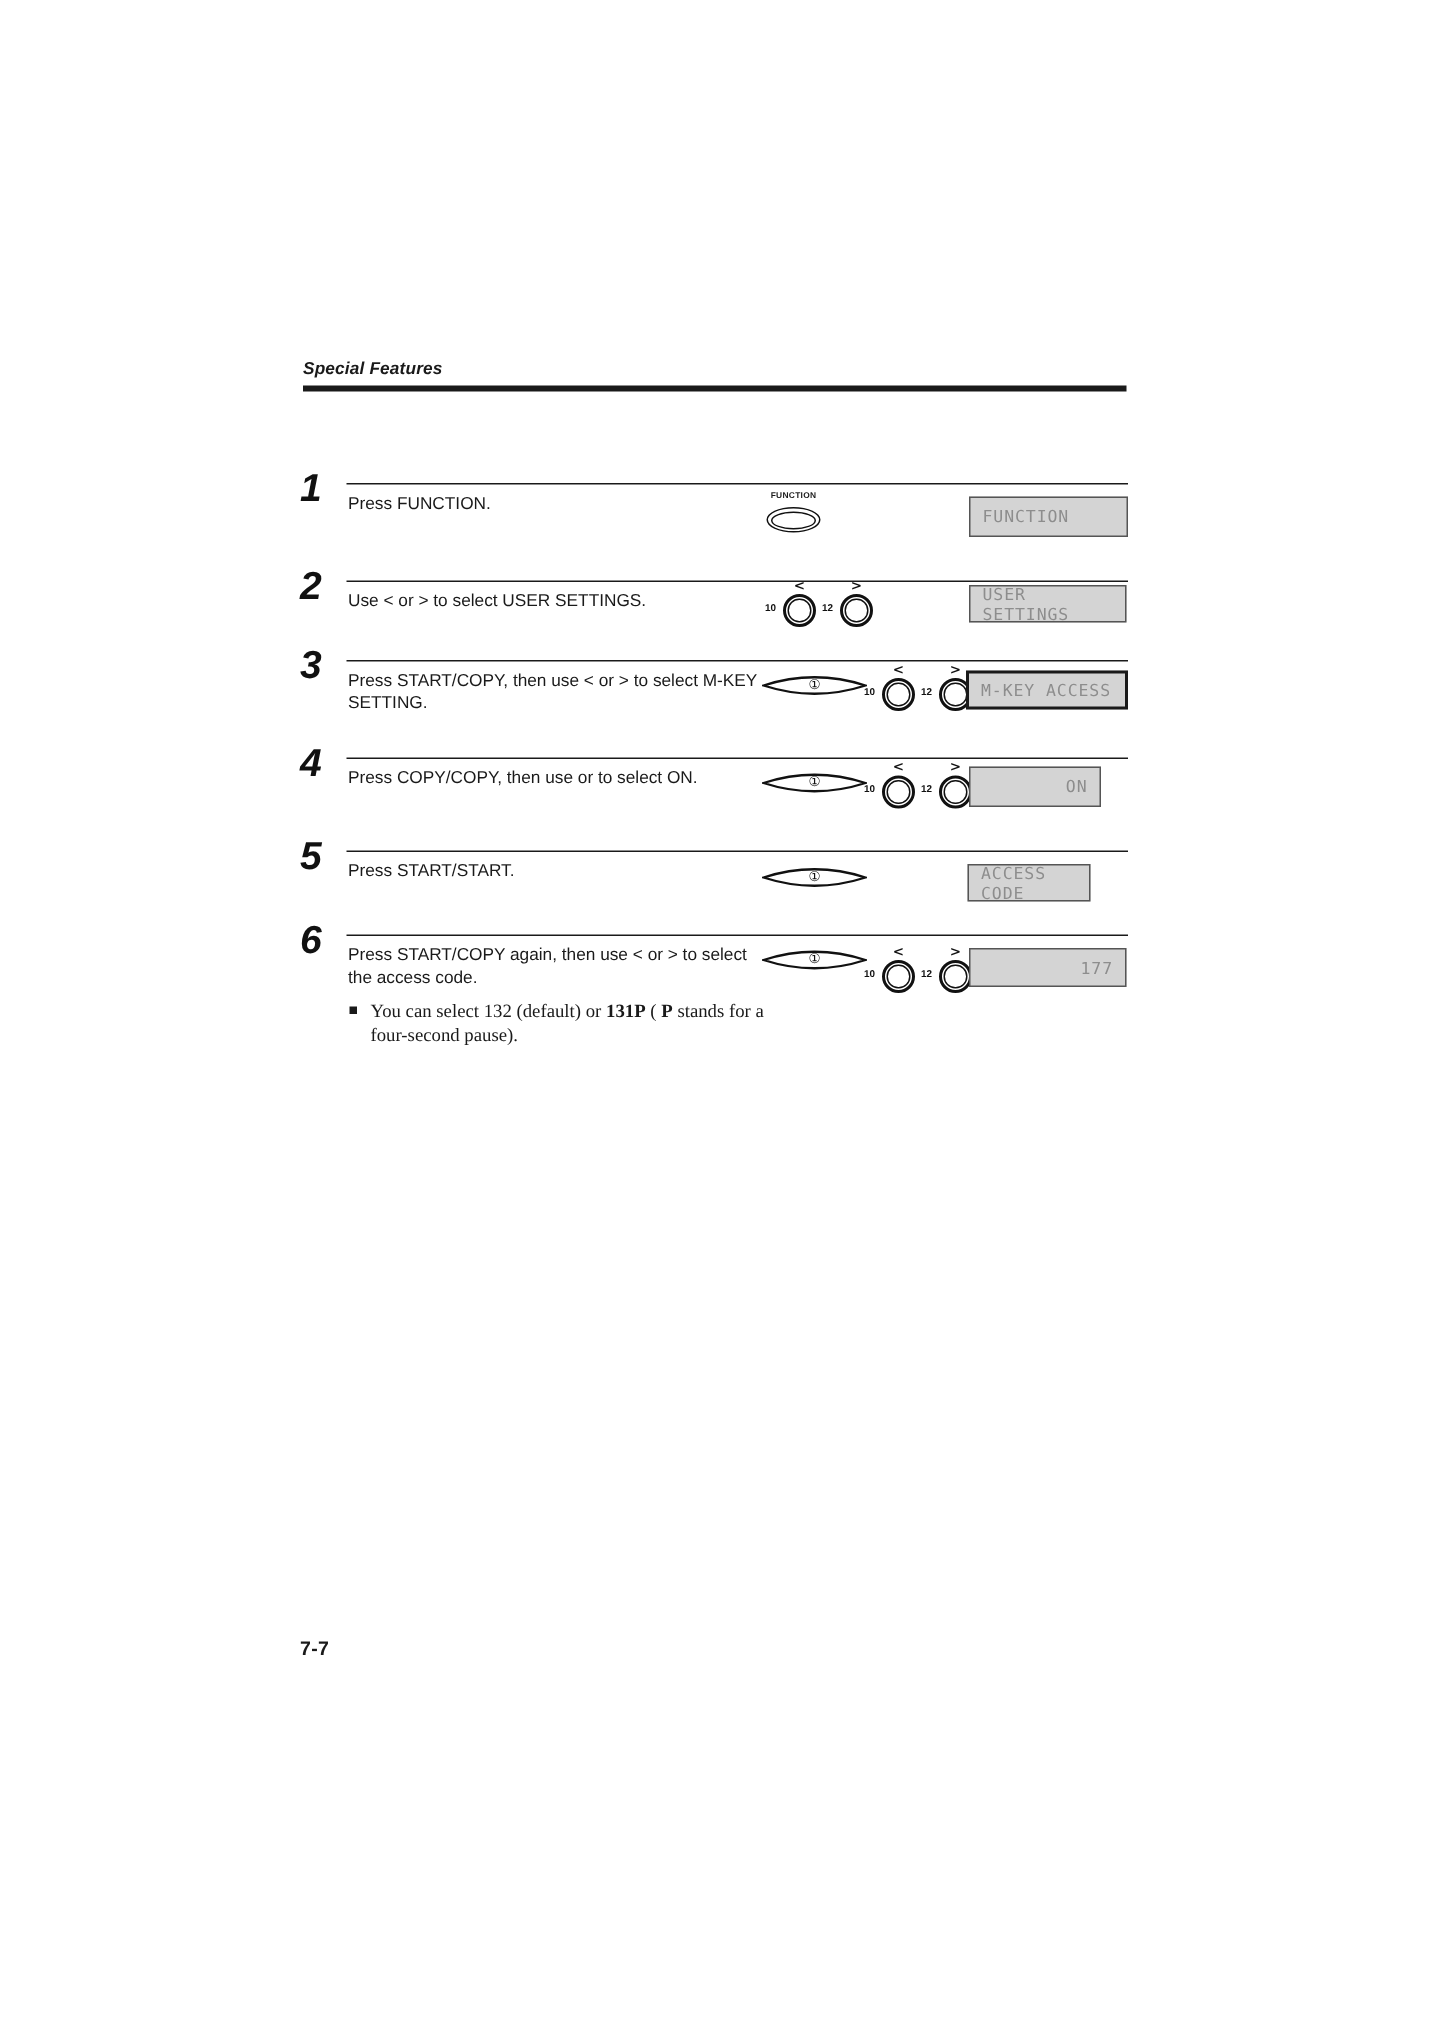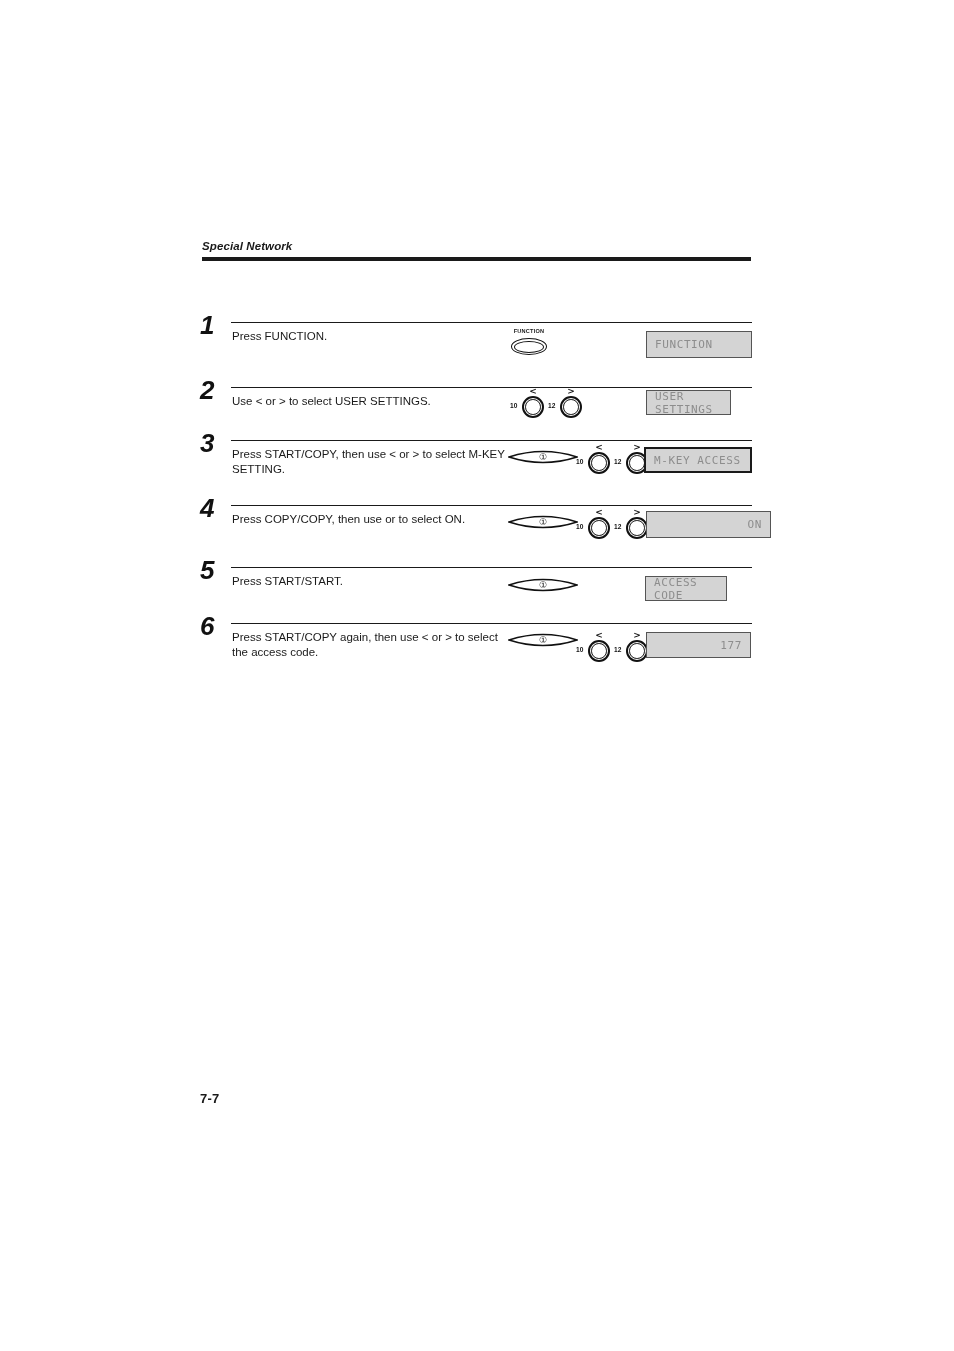"Special Network" div.runhead { text: Network -> Features }
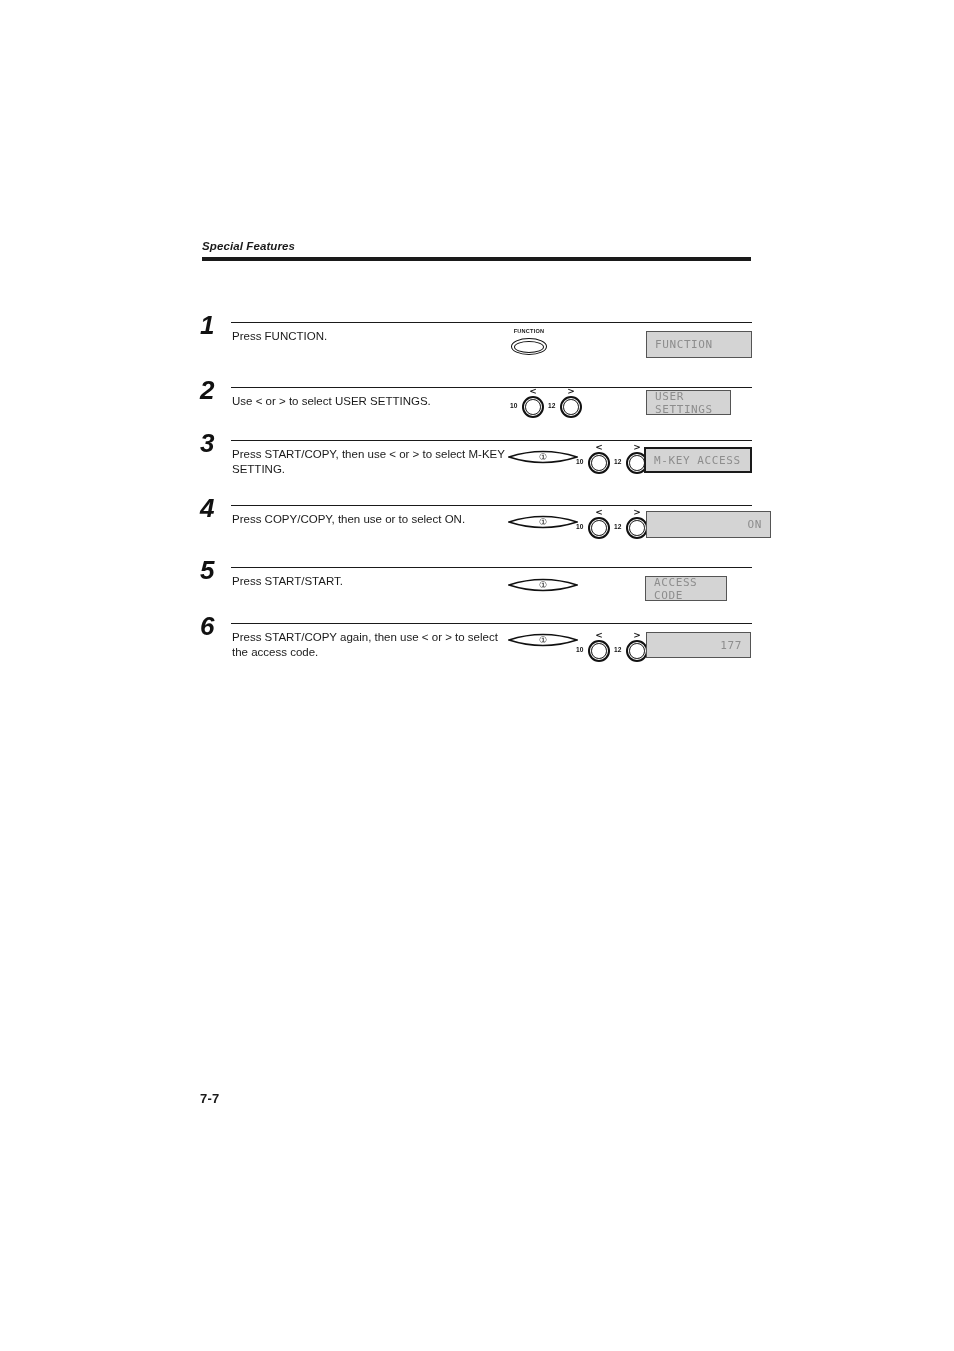"USER SETTINGS" div.lcd { width: 85px -> 105px }
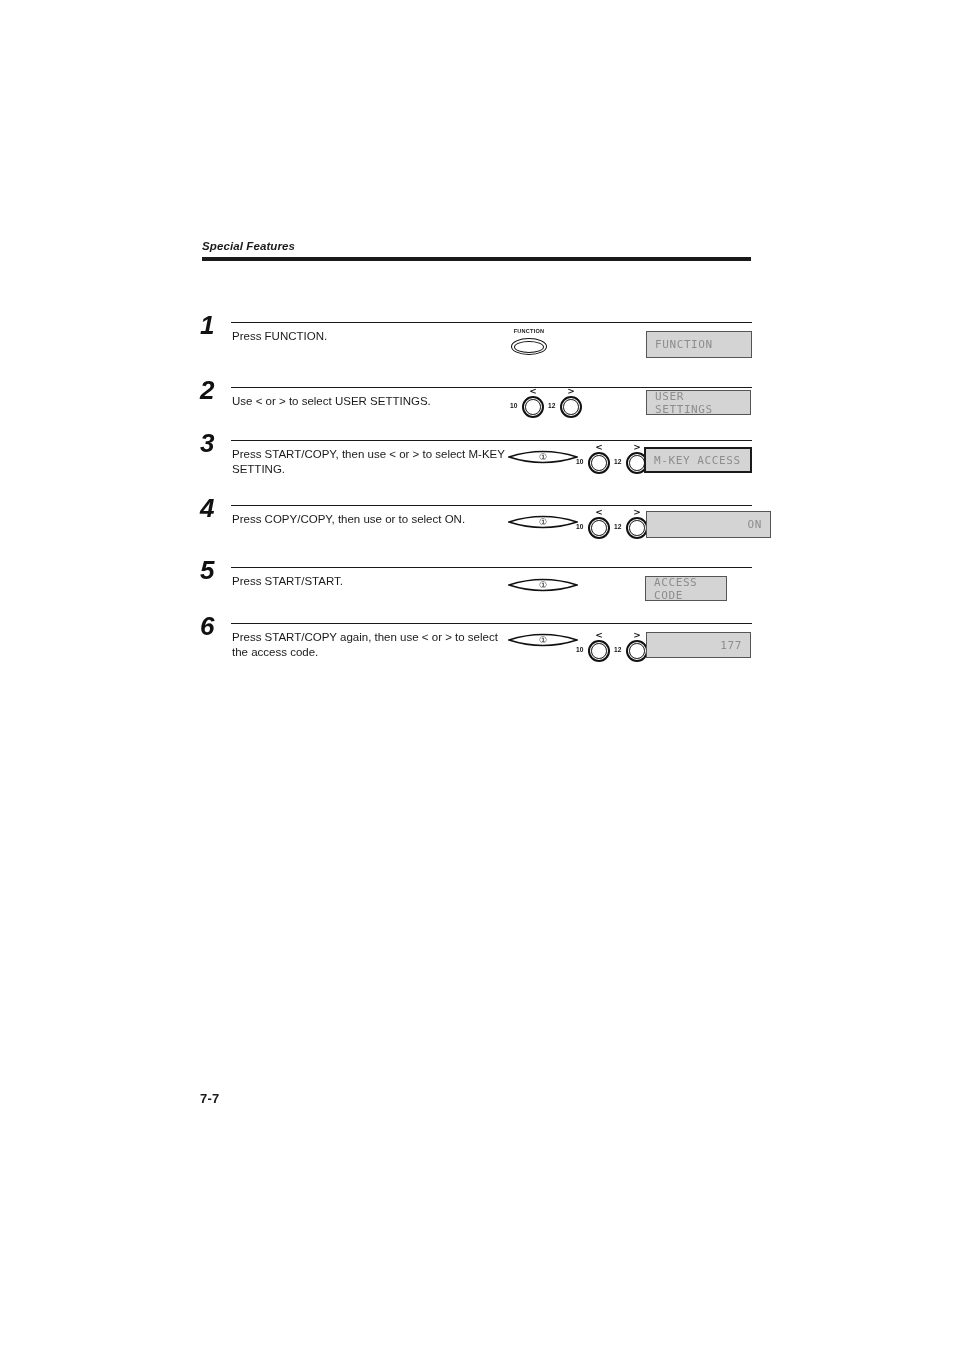"ON" div.lcd { width: 125px -> 88px }
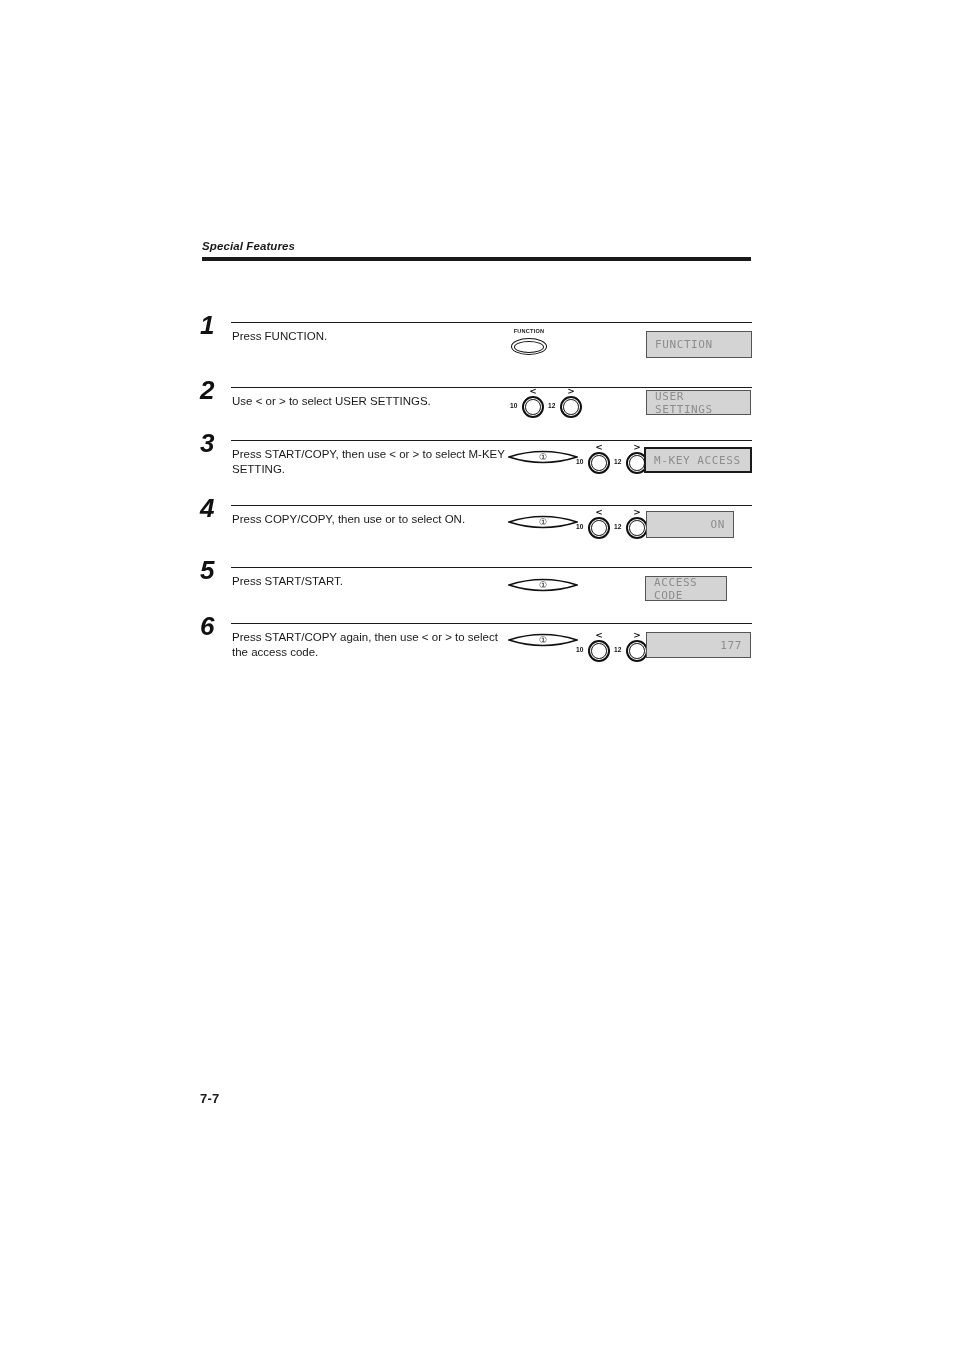"You can select 132 (default)" div.note { html: none -> <div> <span></span> <span><span>You can select 132 (default) or </span><b>131P</b><span> ( </span><b>P</b><span> stands for a four-second pause).</span></span> </div> }
